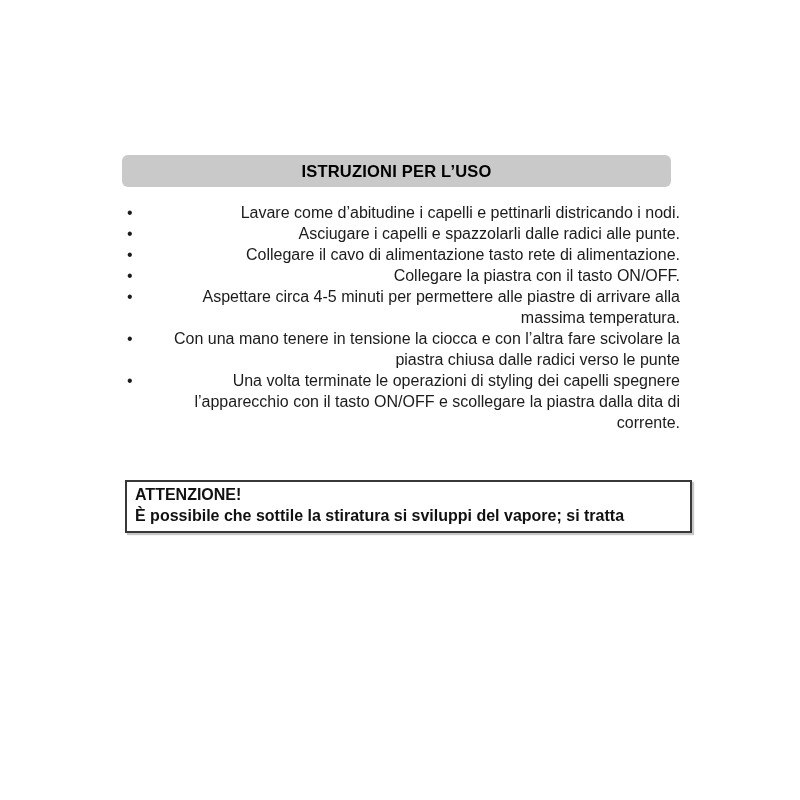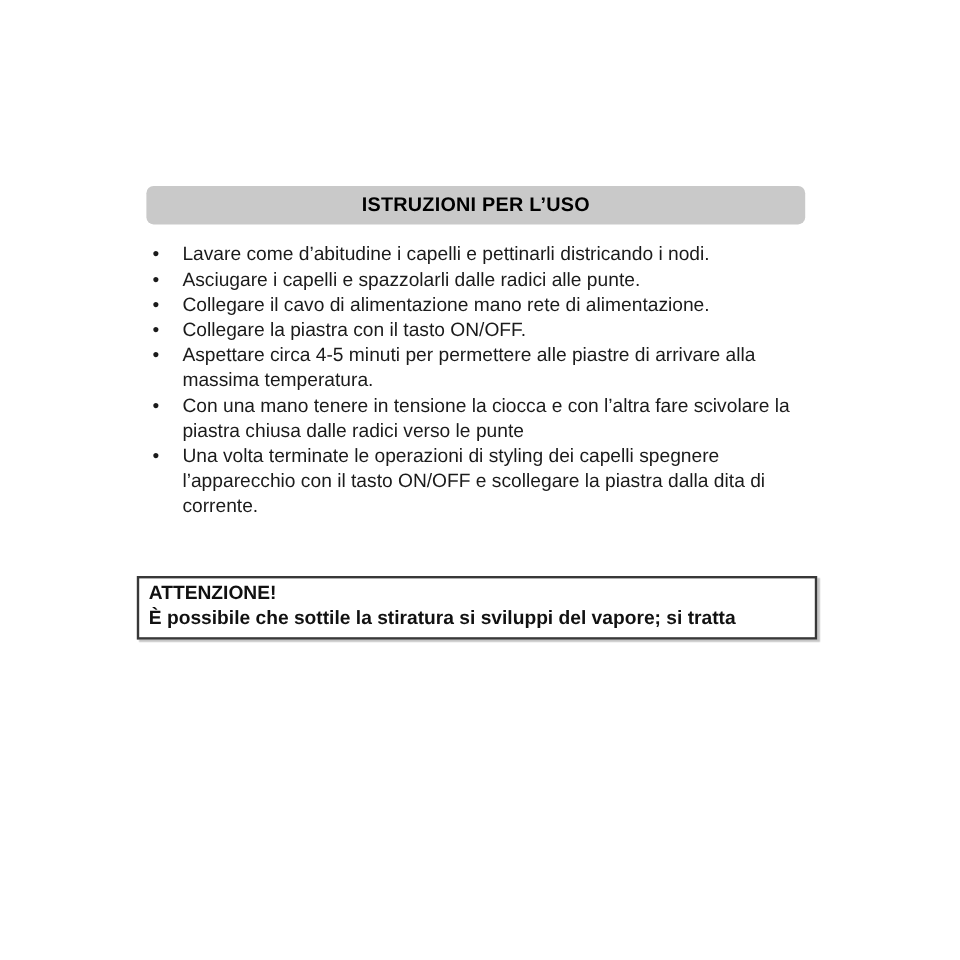"Lavare come d’abitudine i capelli" ul.instructions { text-align: none -> right }
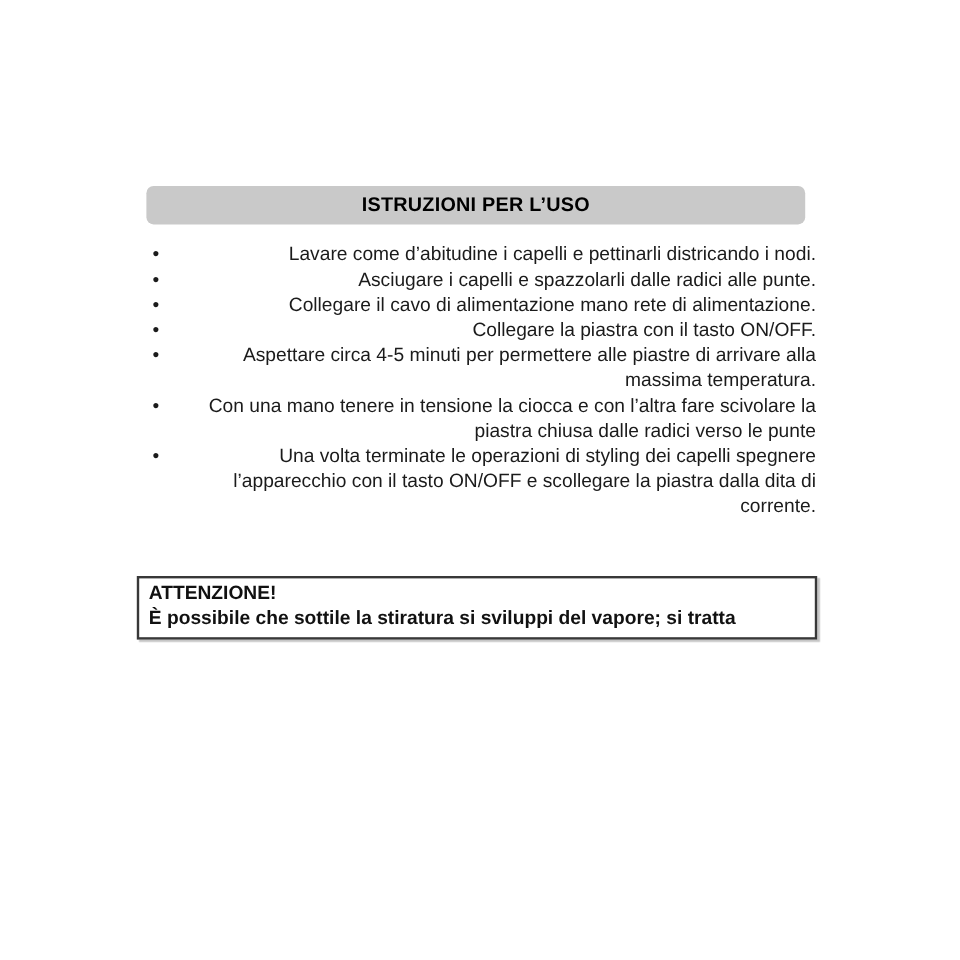"Collegare il cavo di alimentazione" li { text: mano -> tasto }
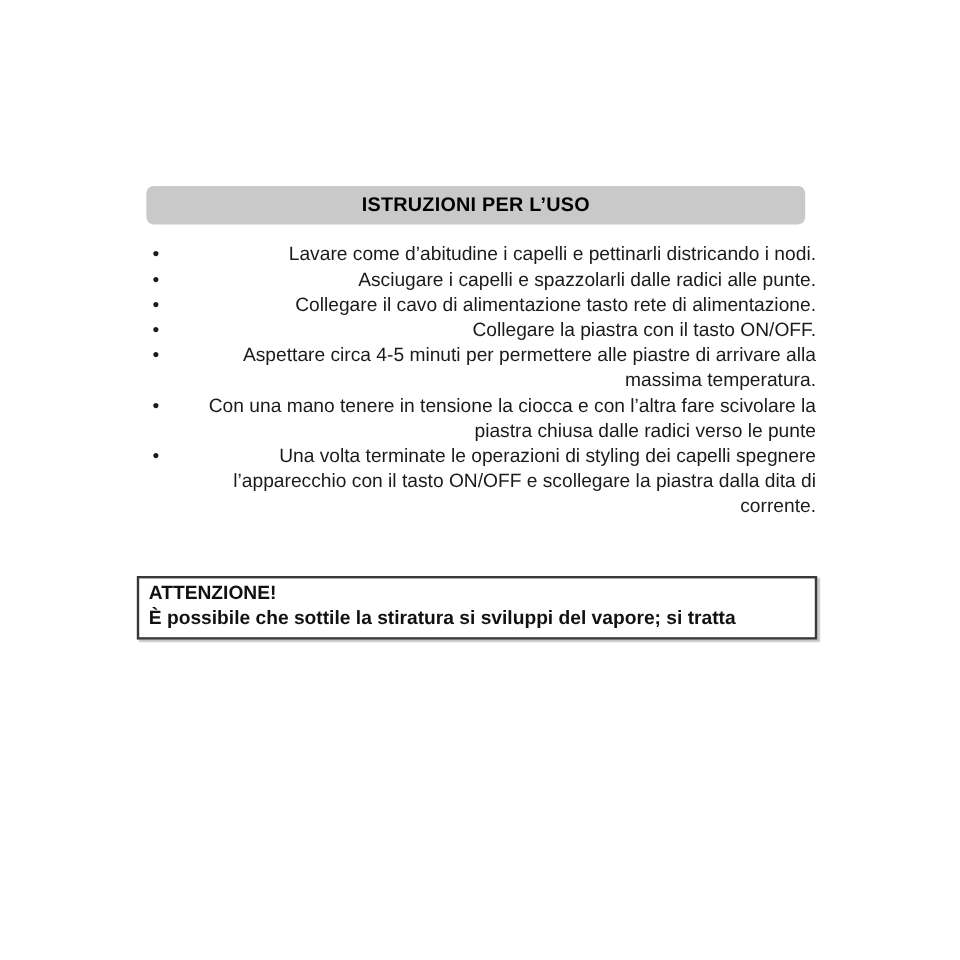"ATTENZIONE!" .warning-box { left: 114px -> 125px }
